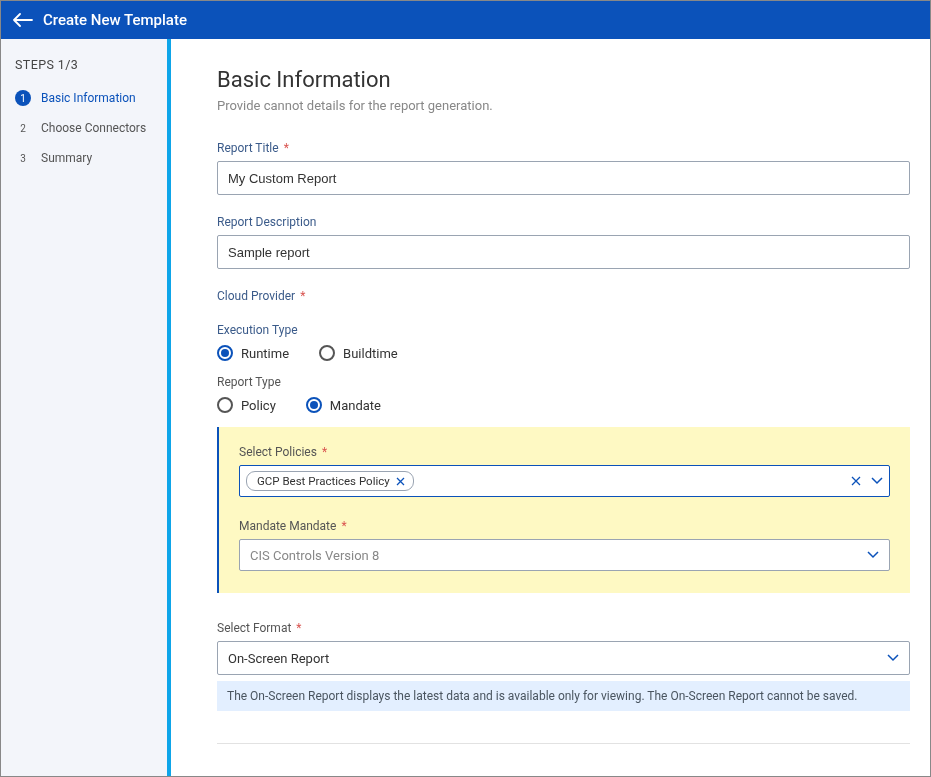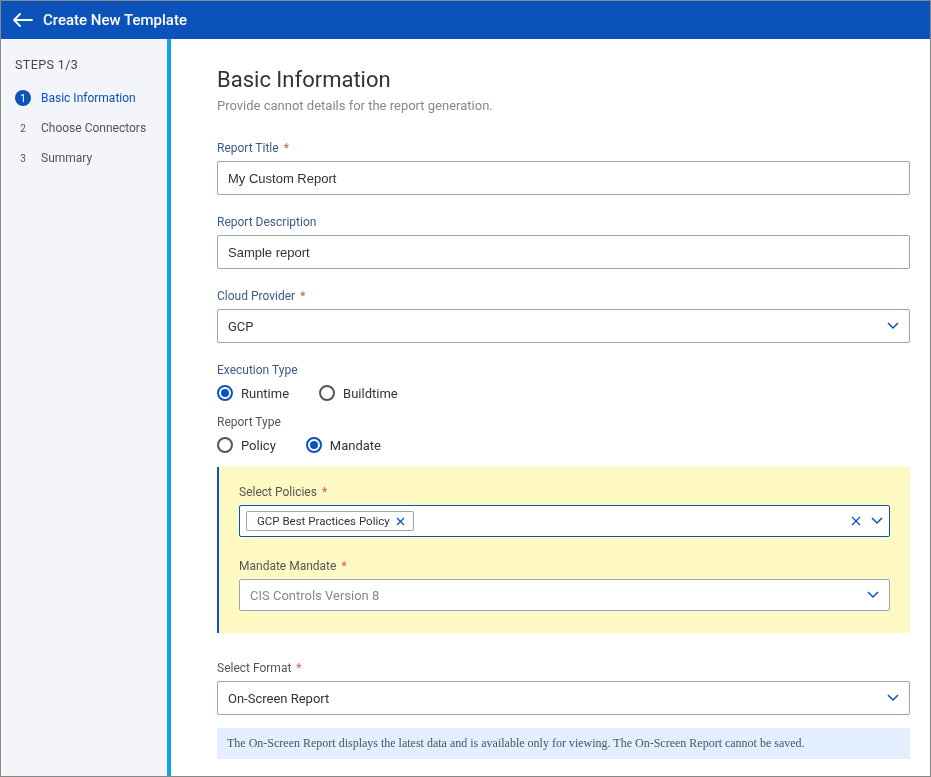"GCP" div.select-box { html: <div> <span>GCP</span> <span> <svg> <path></path> </svg> </span> </div> -> none }
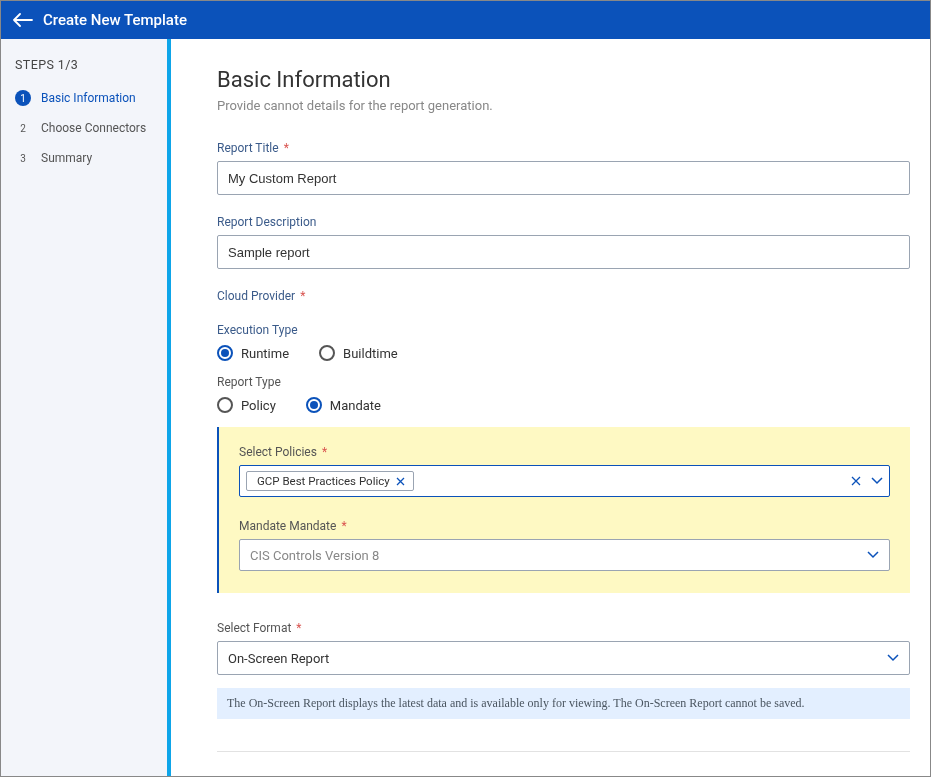"GCP Best Practices Policy" .chip { border-radius: 2px -> 9px }
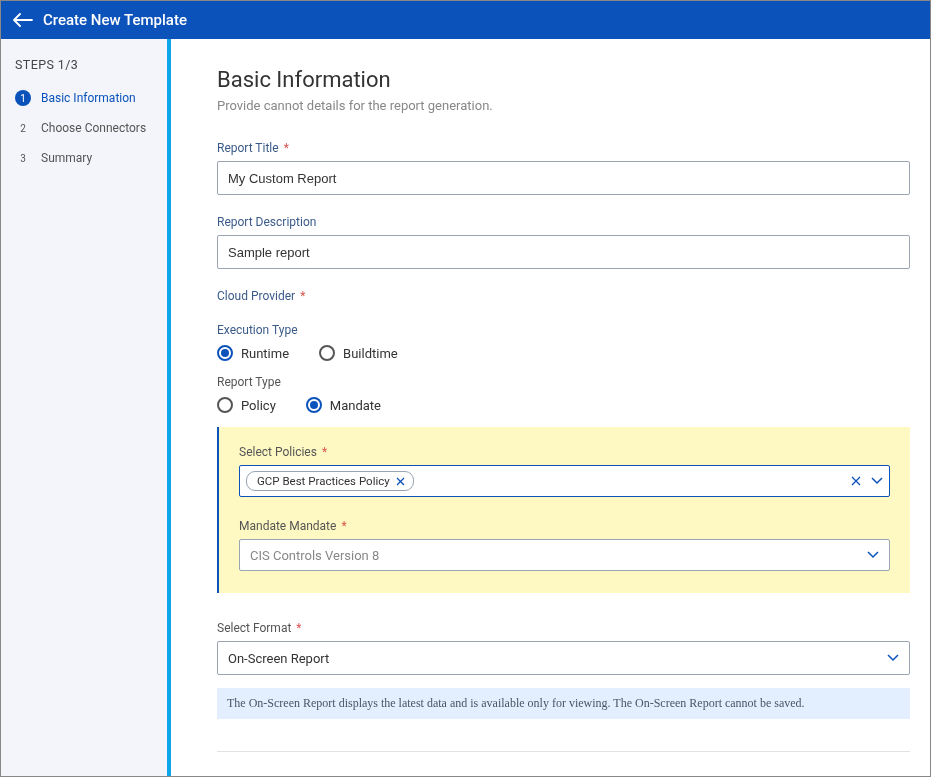"The On-Screen Report displays the" .info-banner { font-family: Liberation Serif, serif -> none; margin-top: 13px -> 6px }
